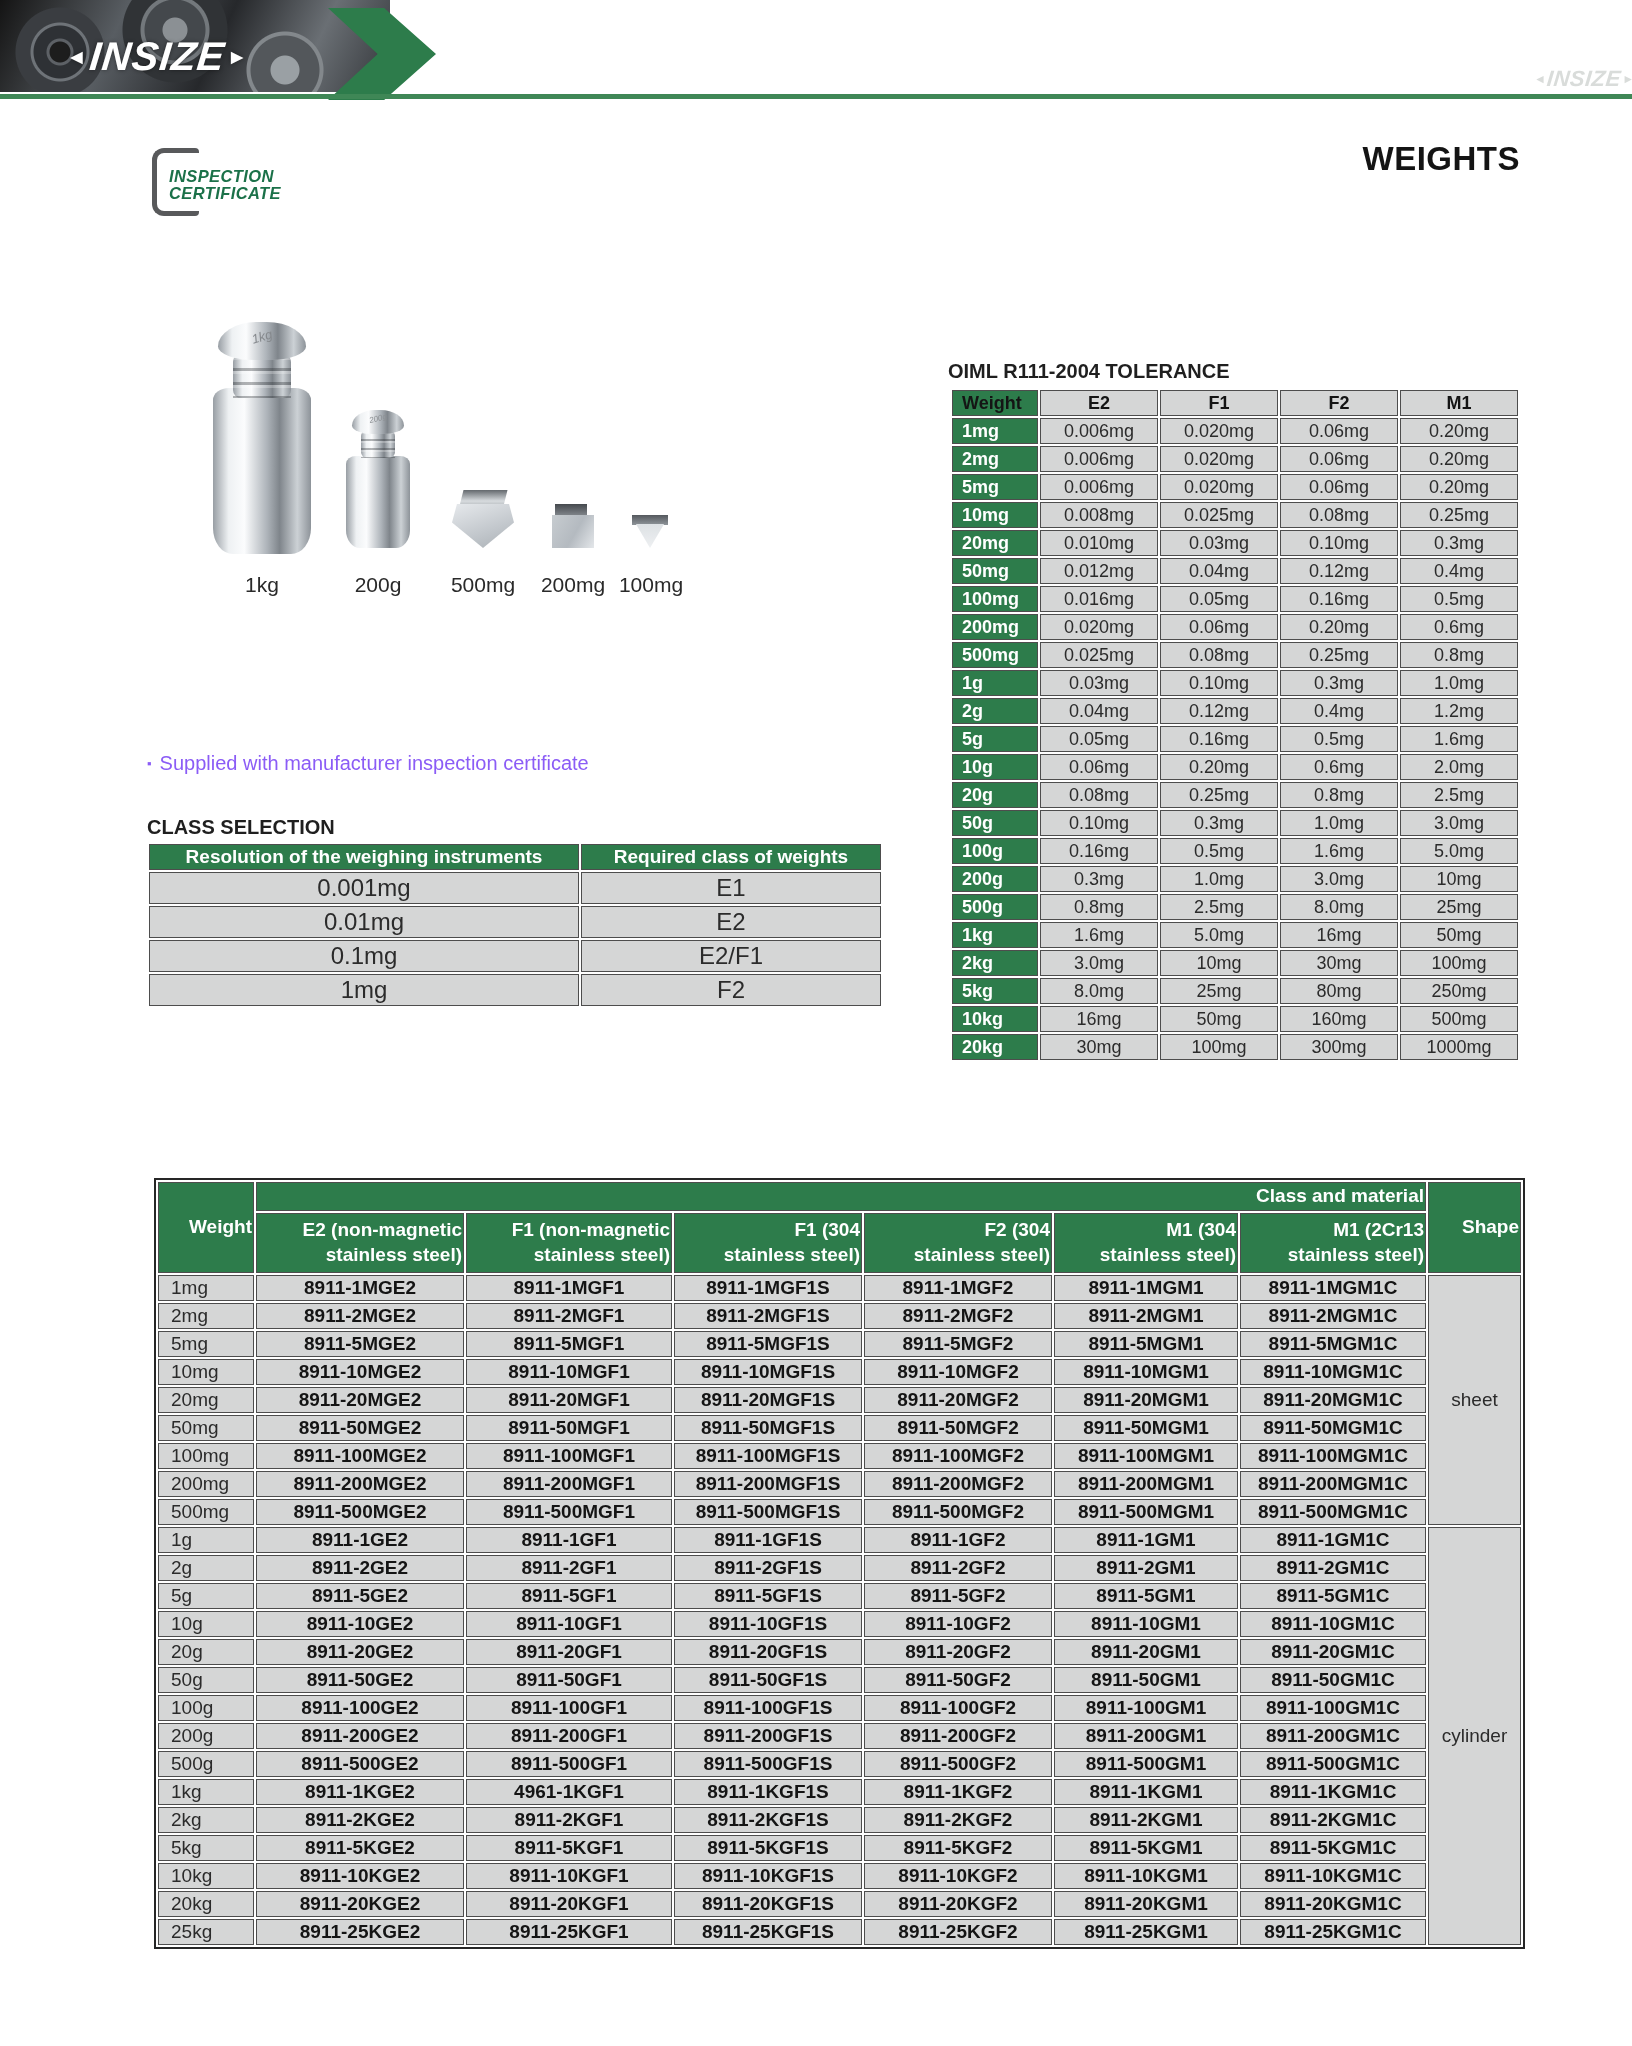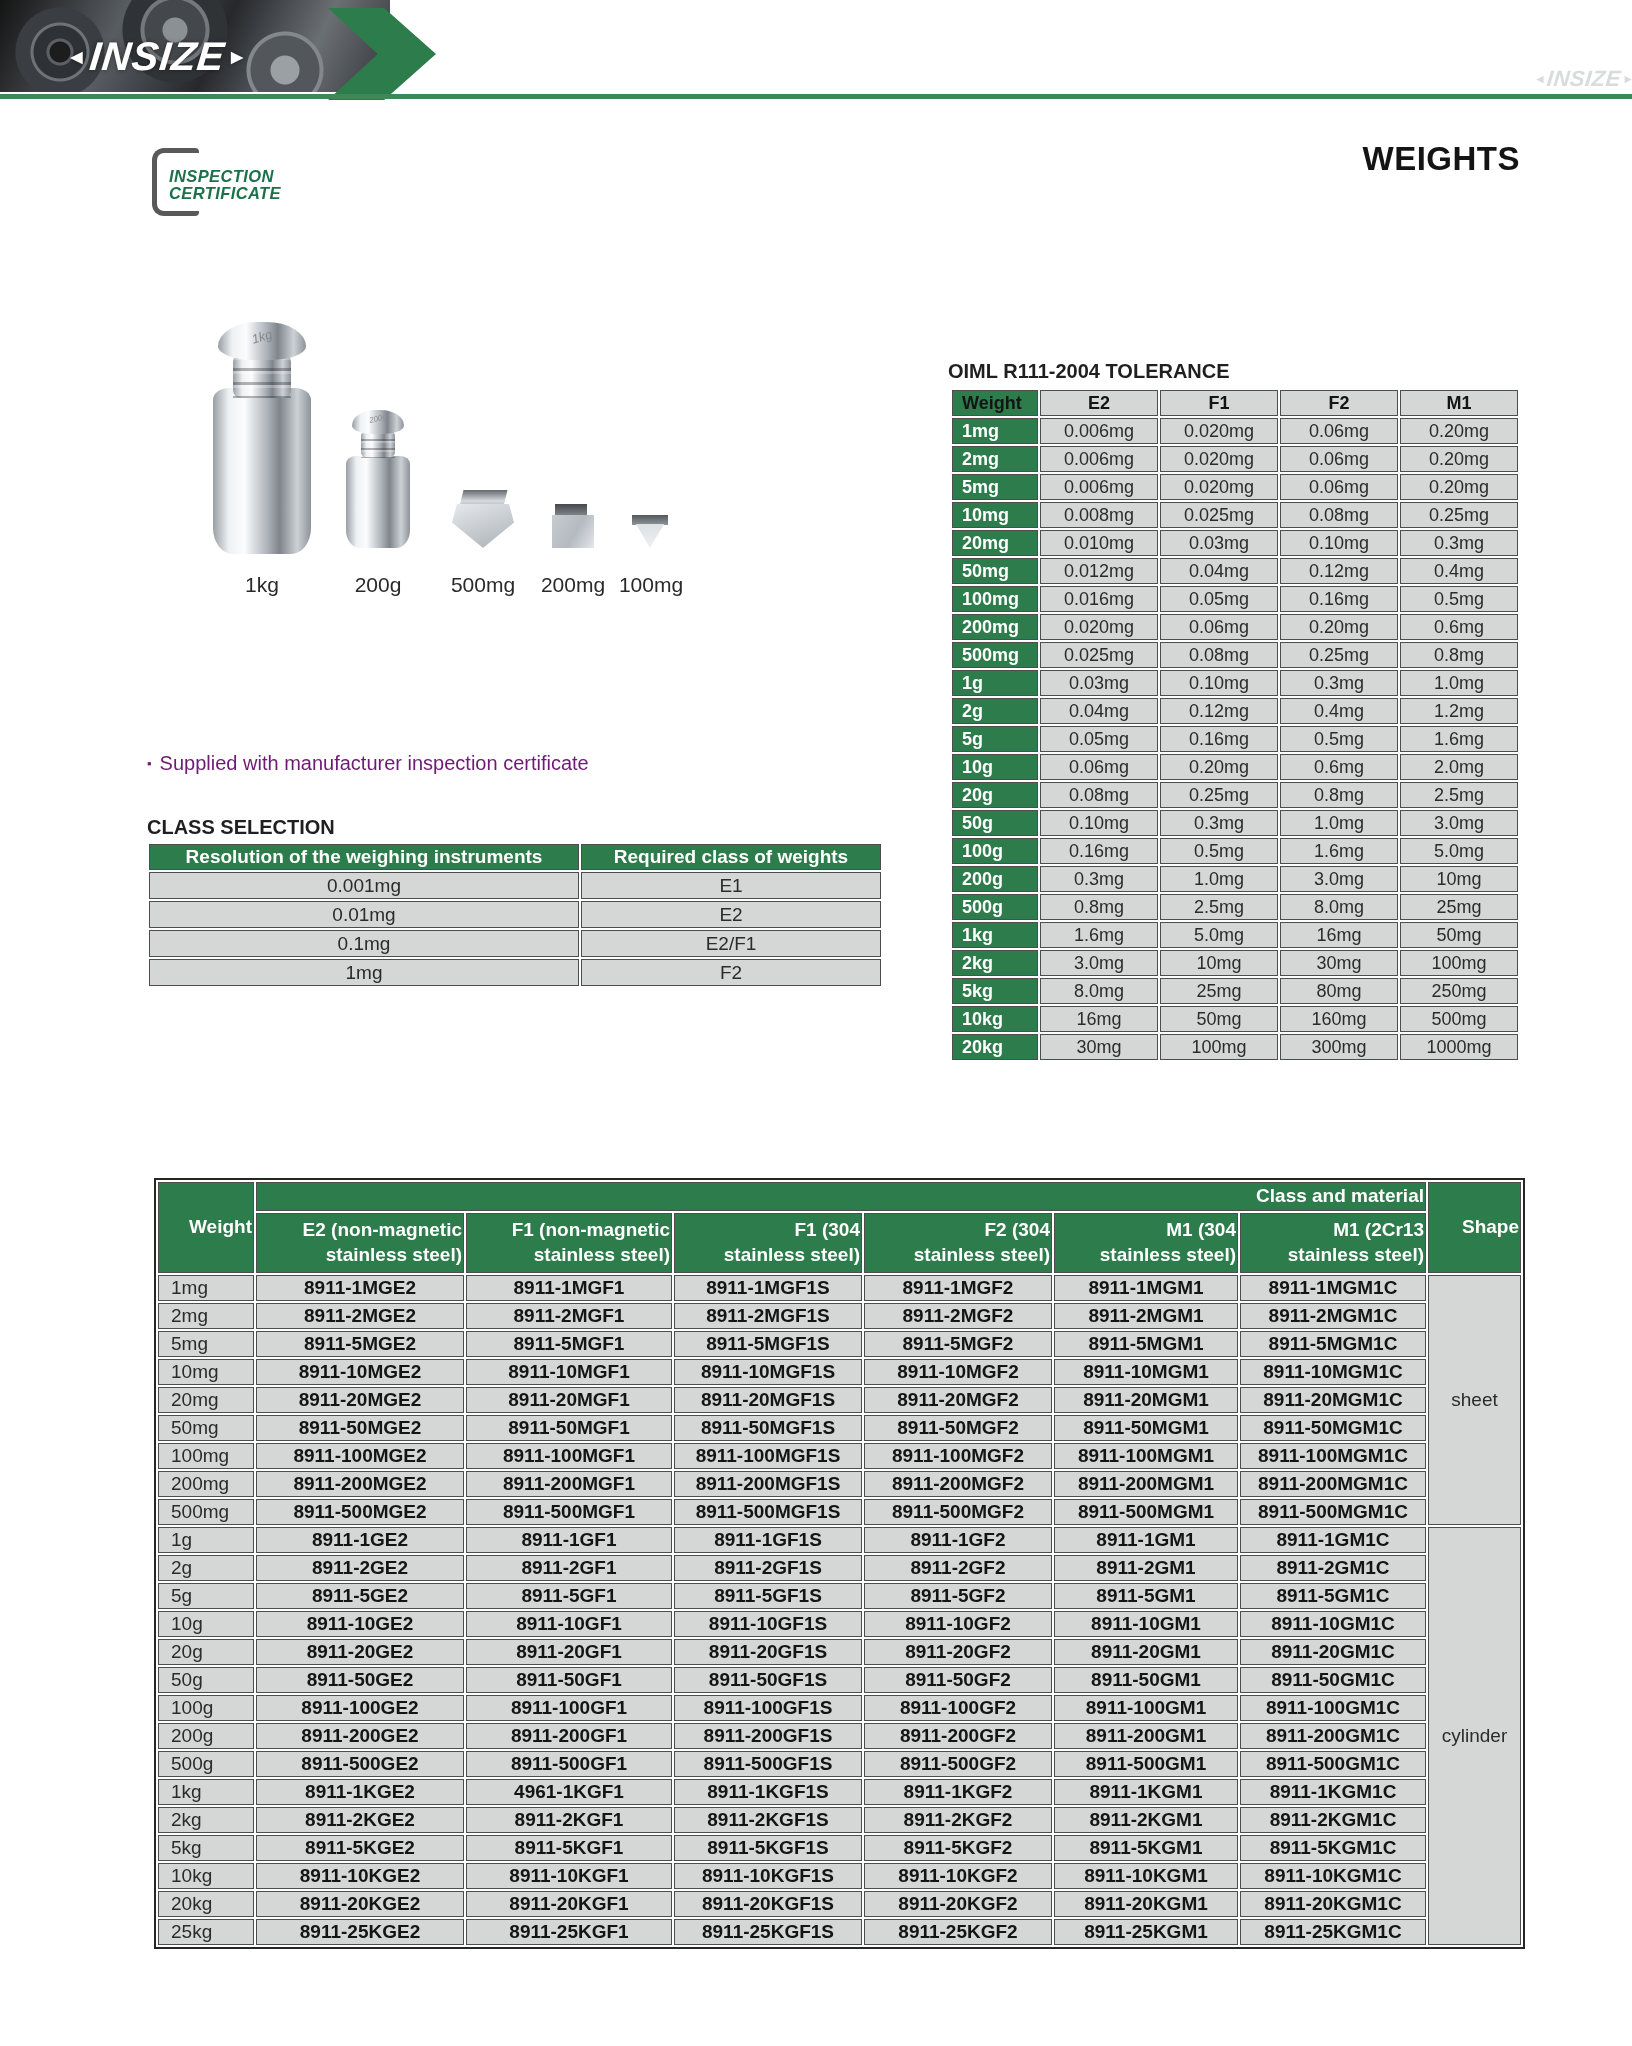"▪ Supplied with manufacturer inspection" .note { color: #701a75 -> #8b5cf6 }
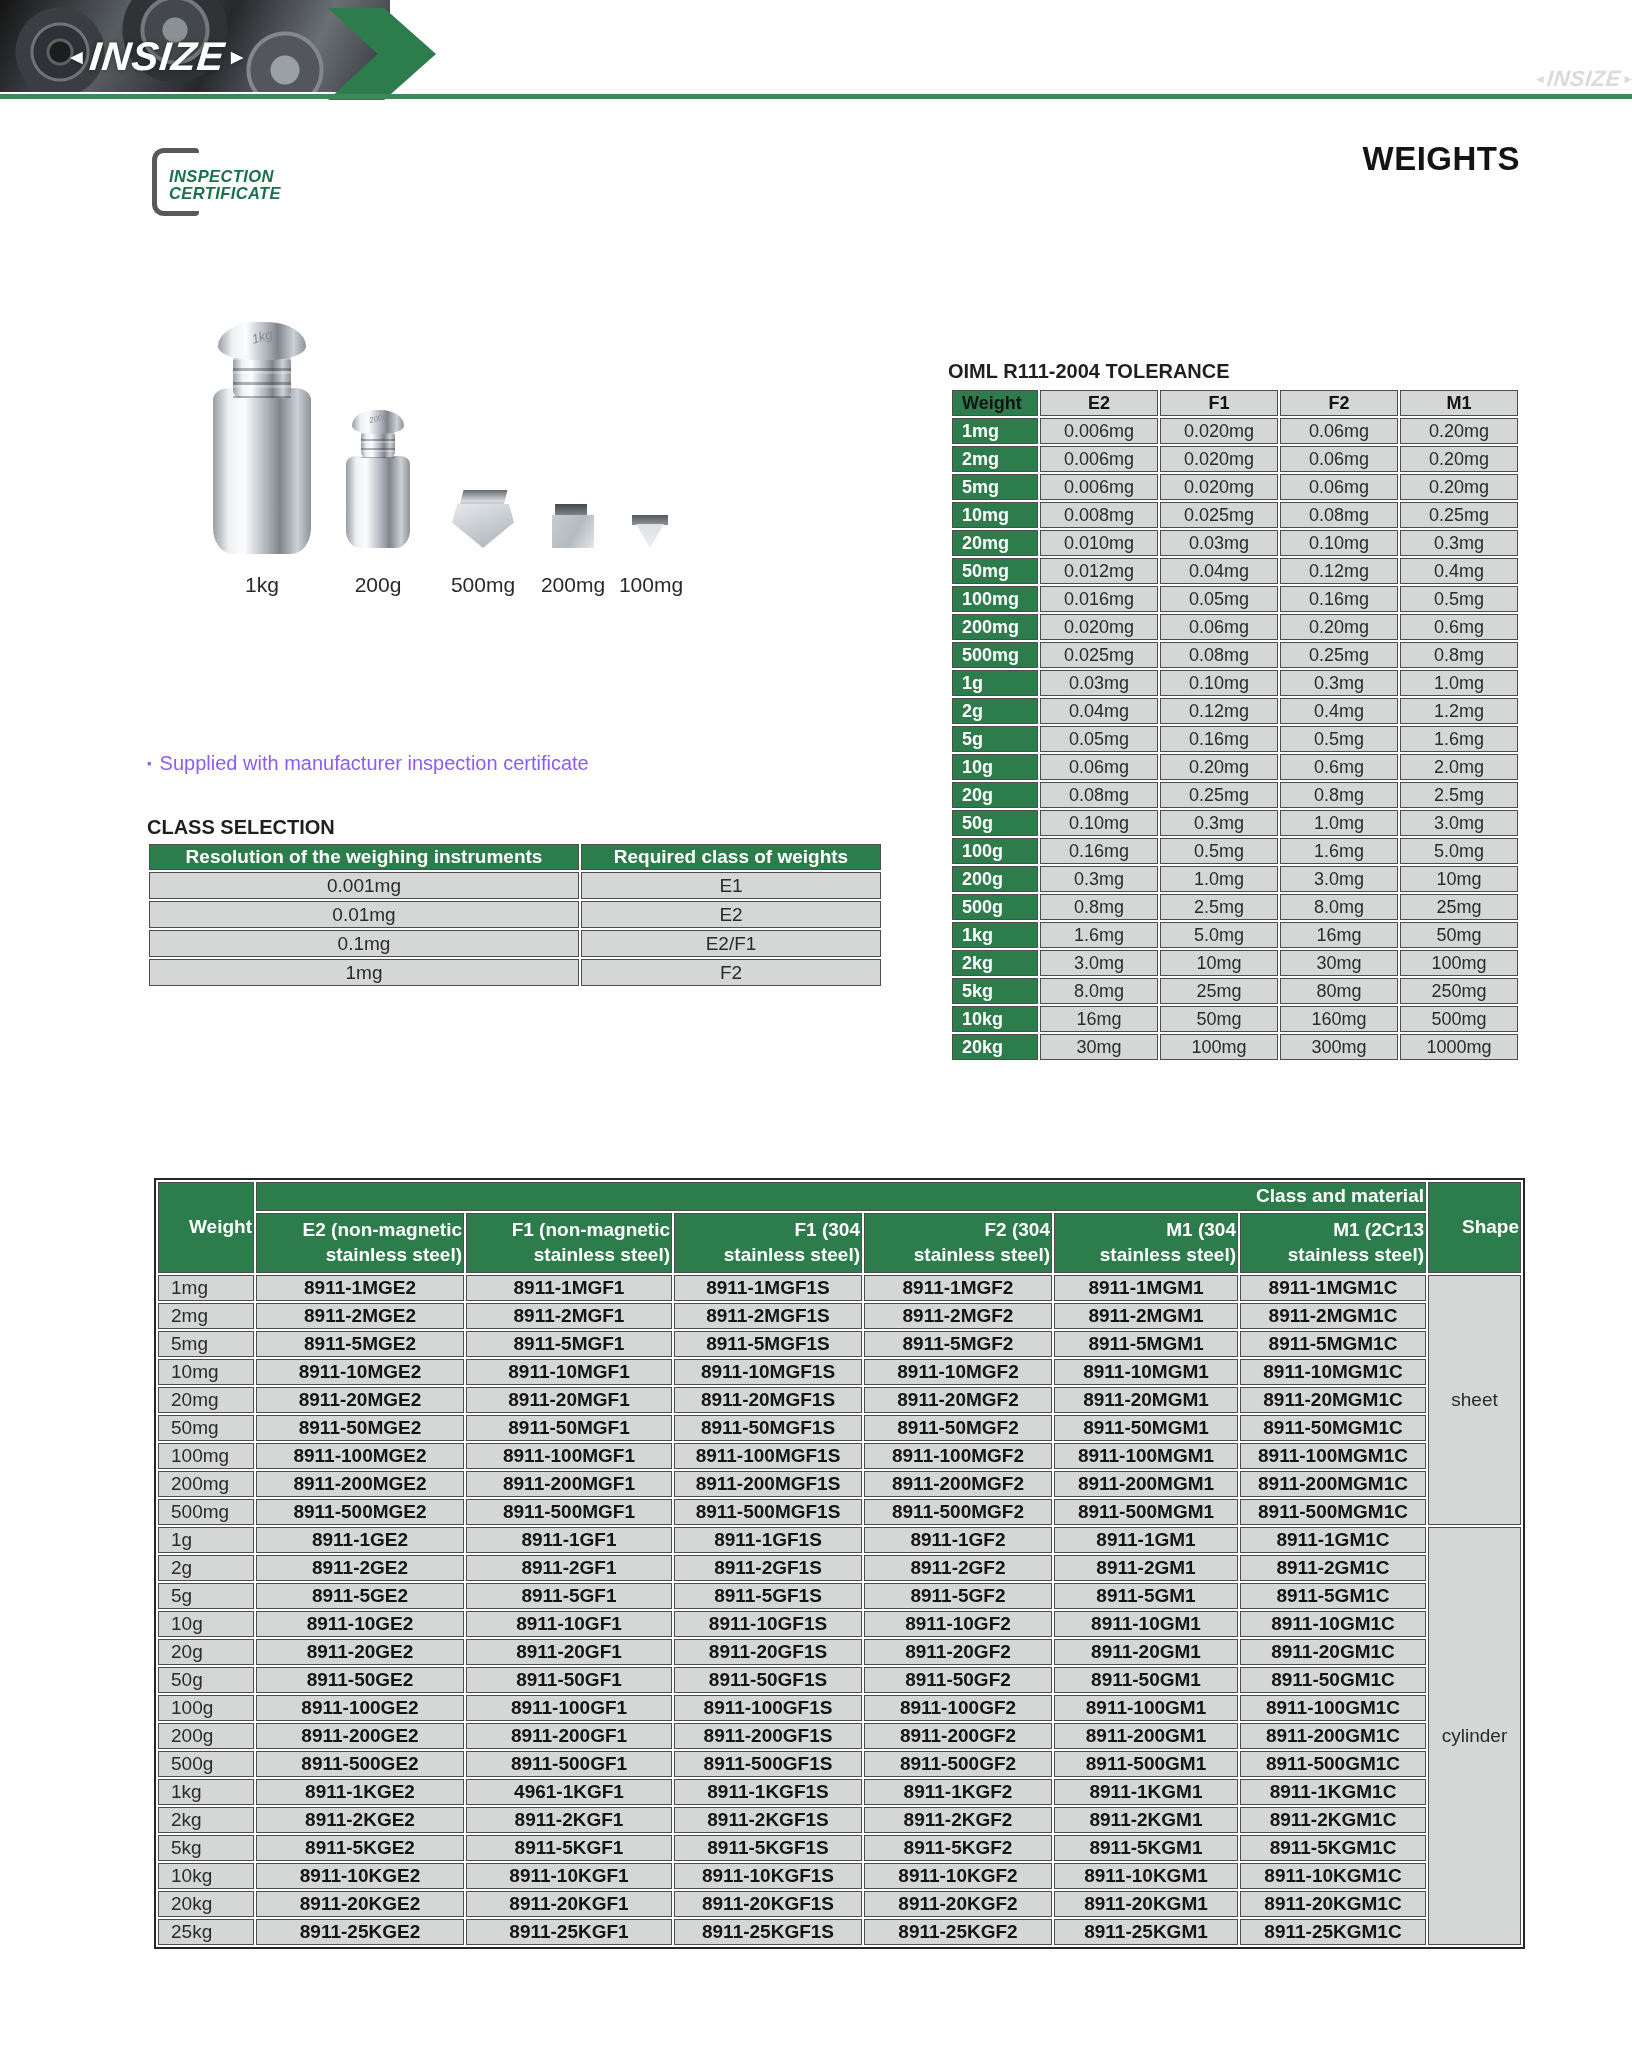"0.001mg" .class-table td { font-size: 19px -> 24px }
